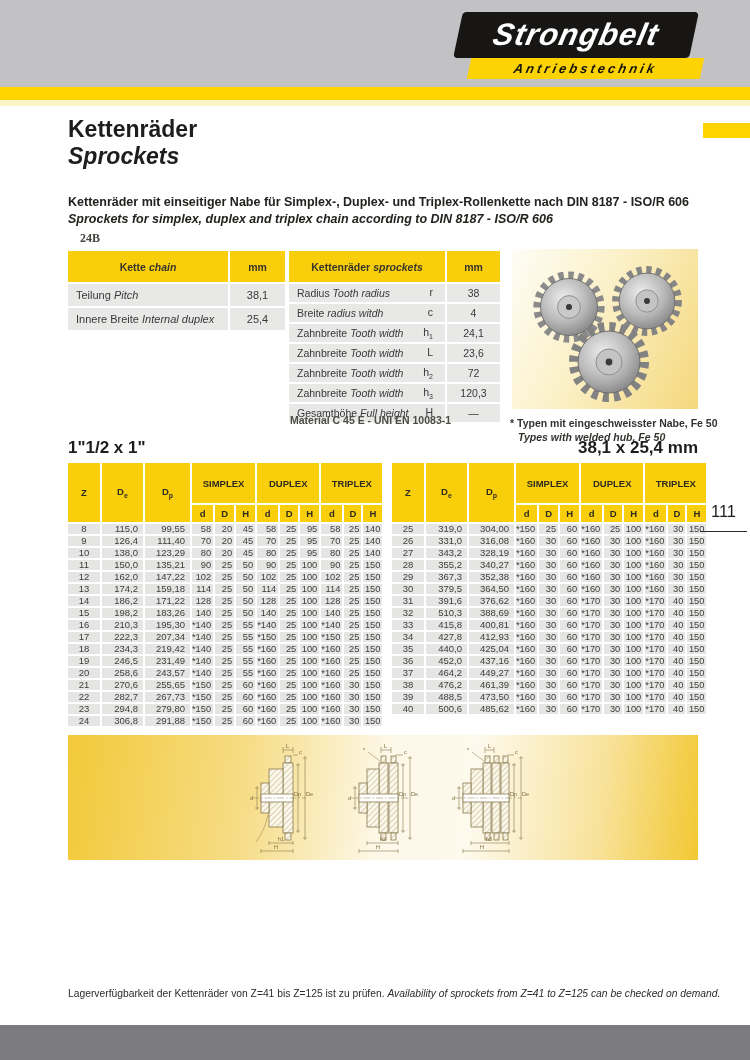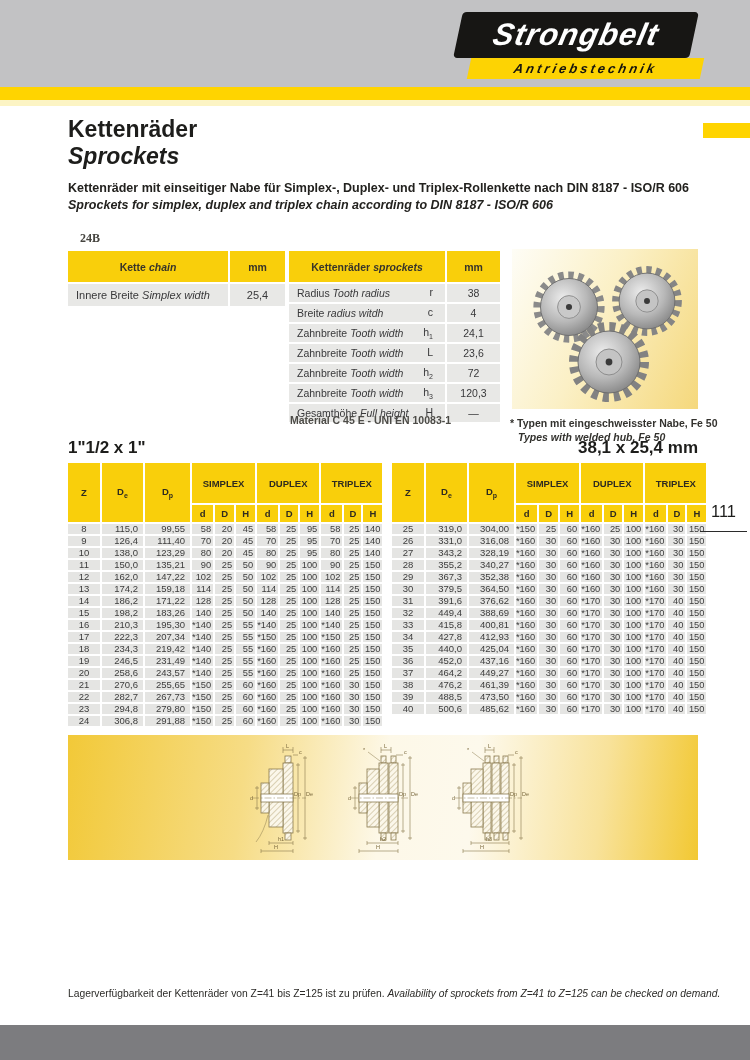"Kettenräder mit einseitiger Nabe für" .intro { top: 180px -> 194px }
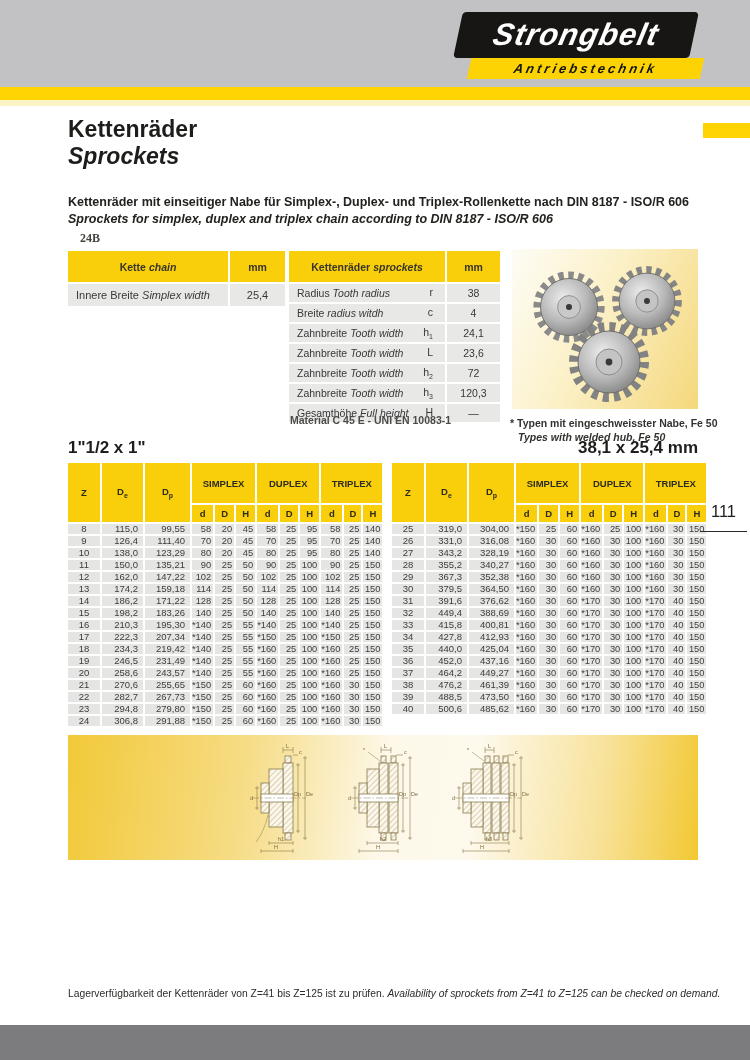"Teilung Pitch" tr { html: none -> <tr> <td><span>Teilung</span> <i>Pitch</i><span><span></span><sub></sub></span></td> <td>38,1</td> </tr> }
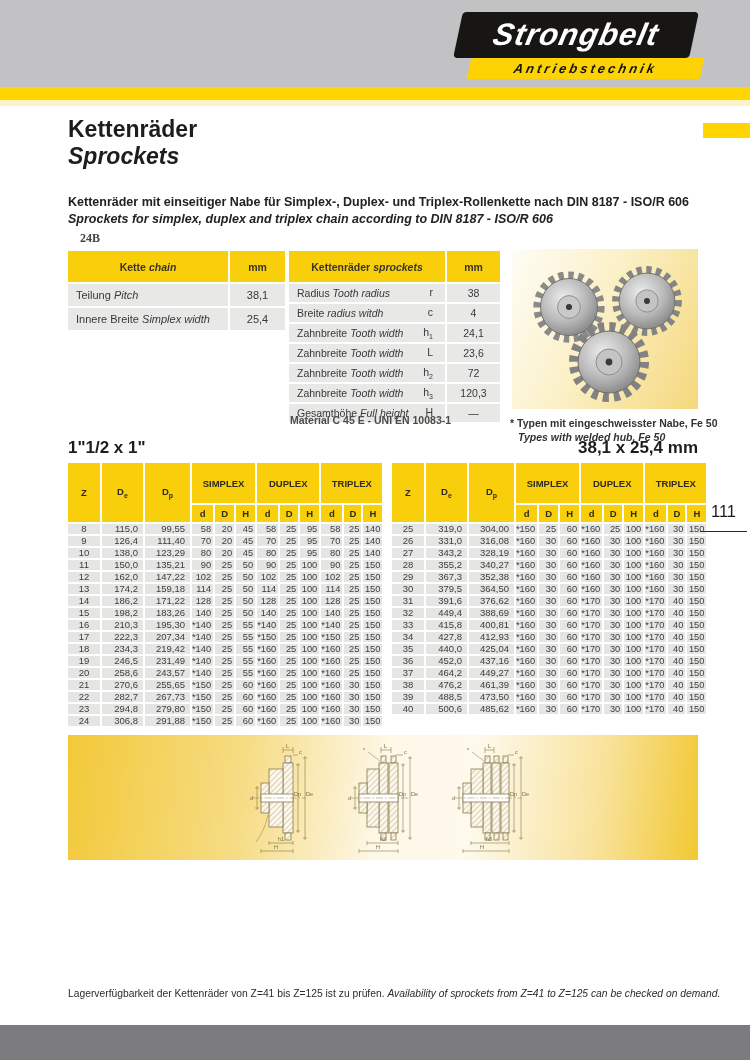"Simplex width" i { text: Simplex width -> Internal duplex }
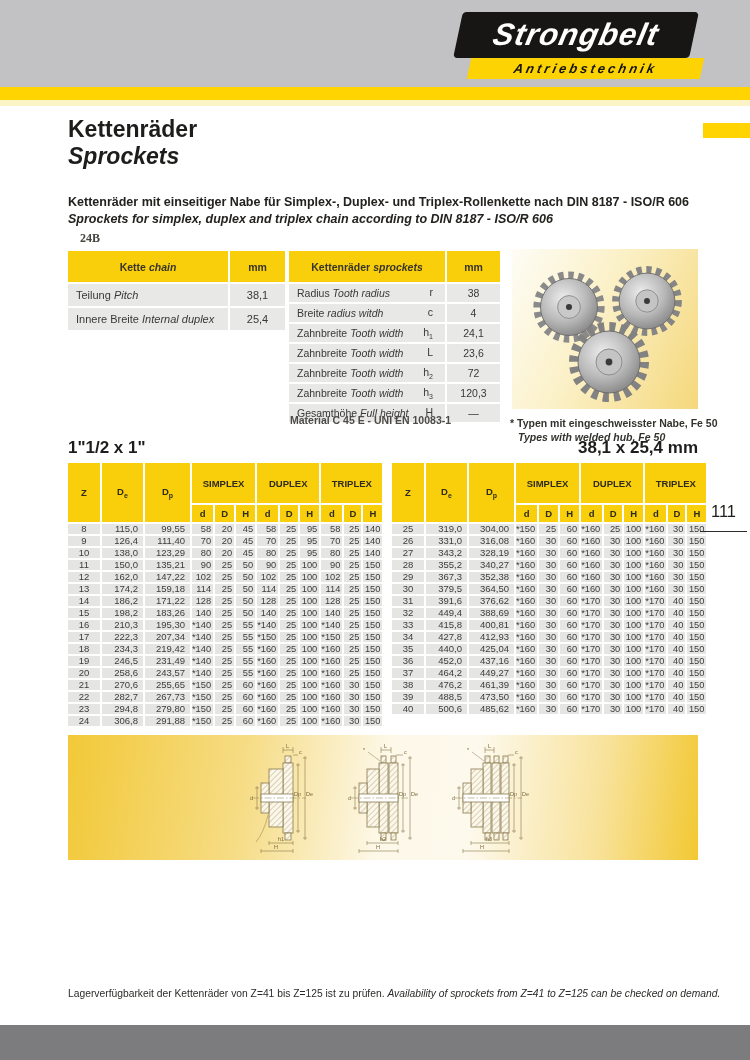"449,4" td.pad { text: 449,4 -> 510,3 }
